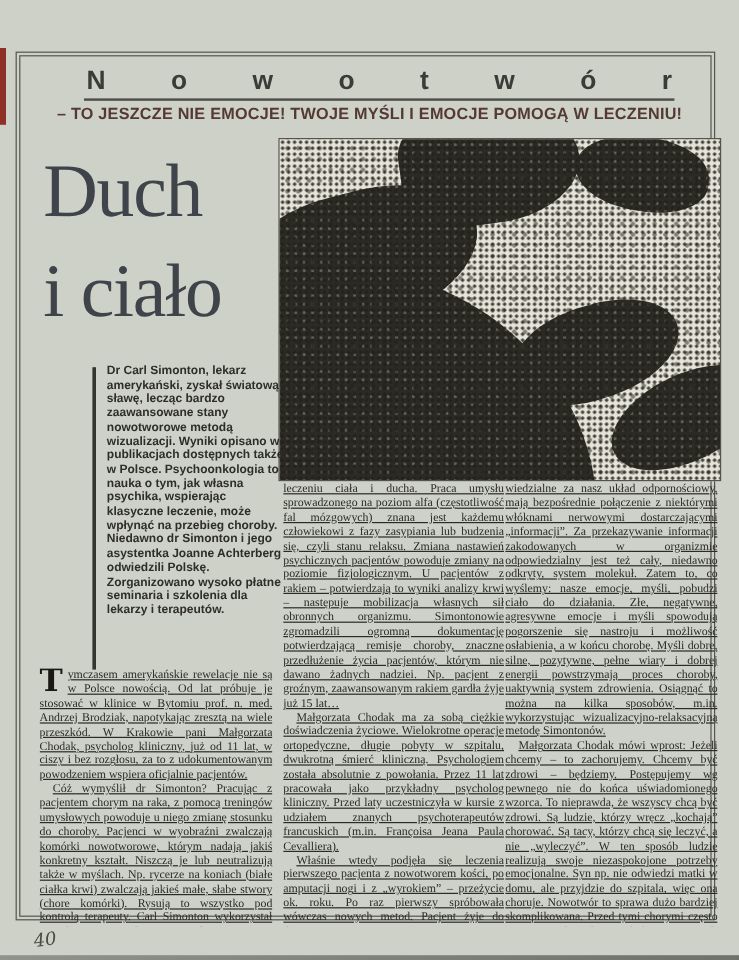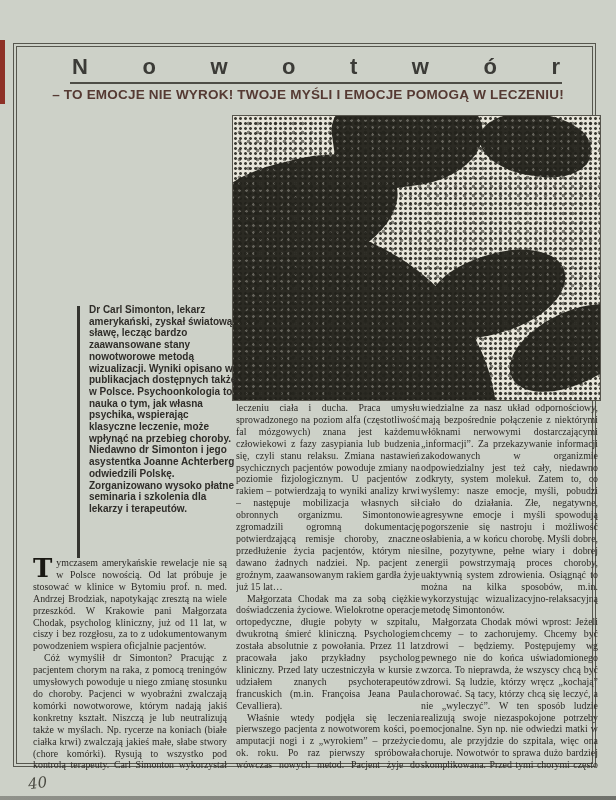"– TO EMOCJE NIE WYROK!" div.subtitle { text: EMOCJE NIE WYROK -> JESZCZE NIE EMOCJE }
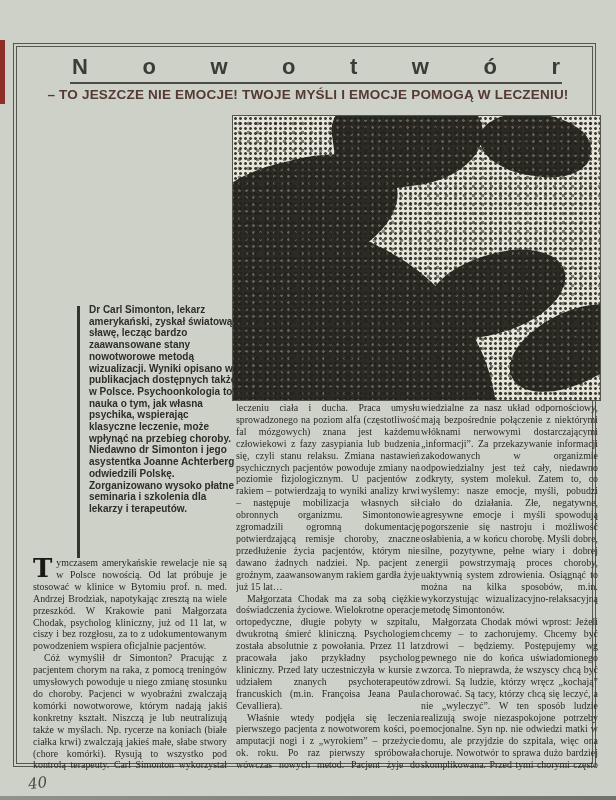"Duch" div.article-title { html: none -> <div> <div>Duch</div> <div>i ciało</div> </div> }
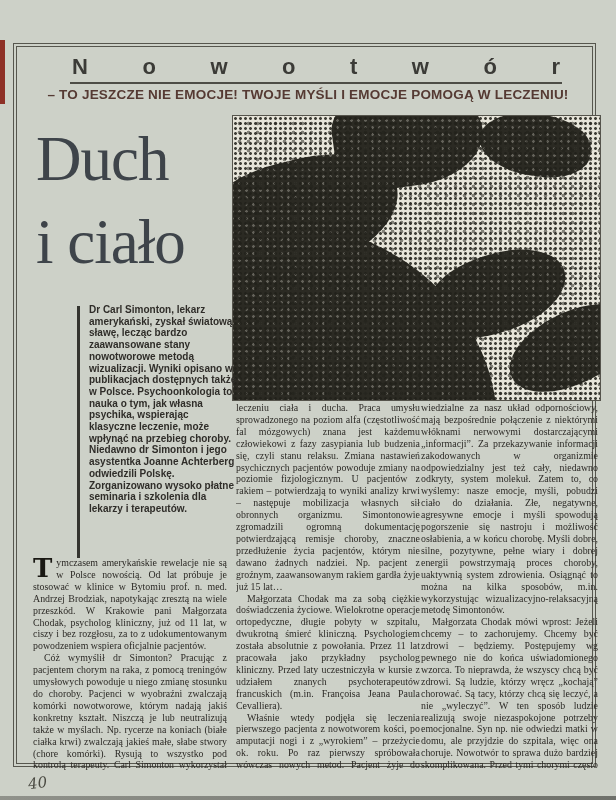"leczeniu ciała i ducha. Praca" .col p { text-decoration: none -> underline }
